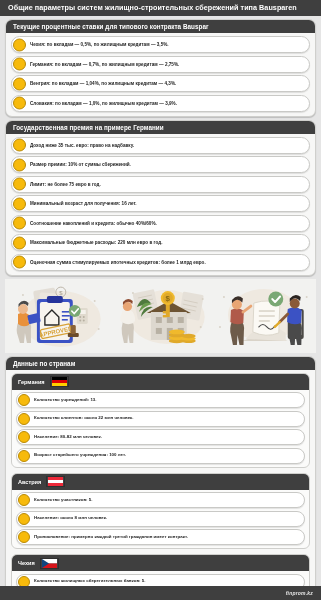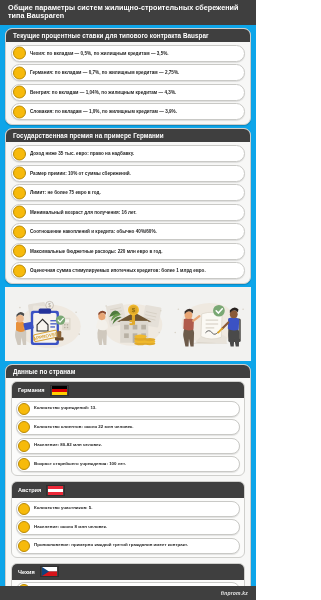"Общие параметры систем" .infographic { background: #0ea5e9 -> #e5e5e5; width: 256px -> 321px }
